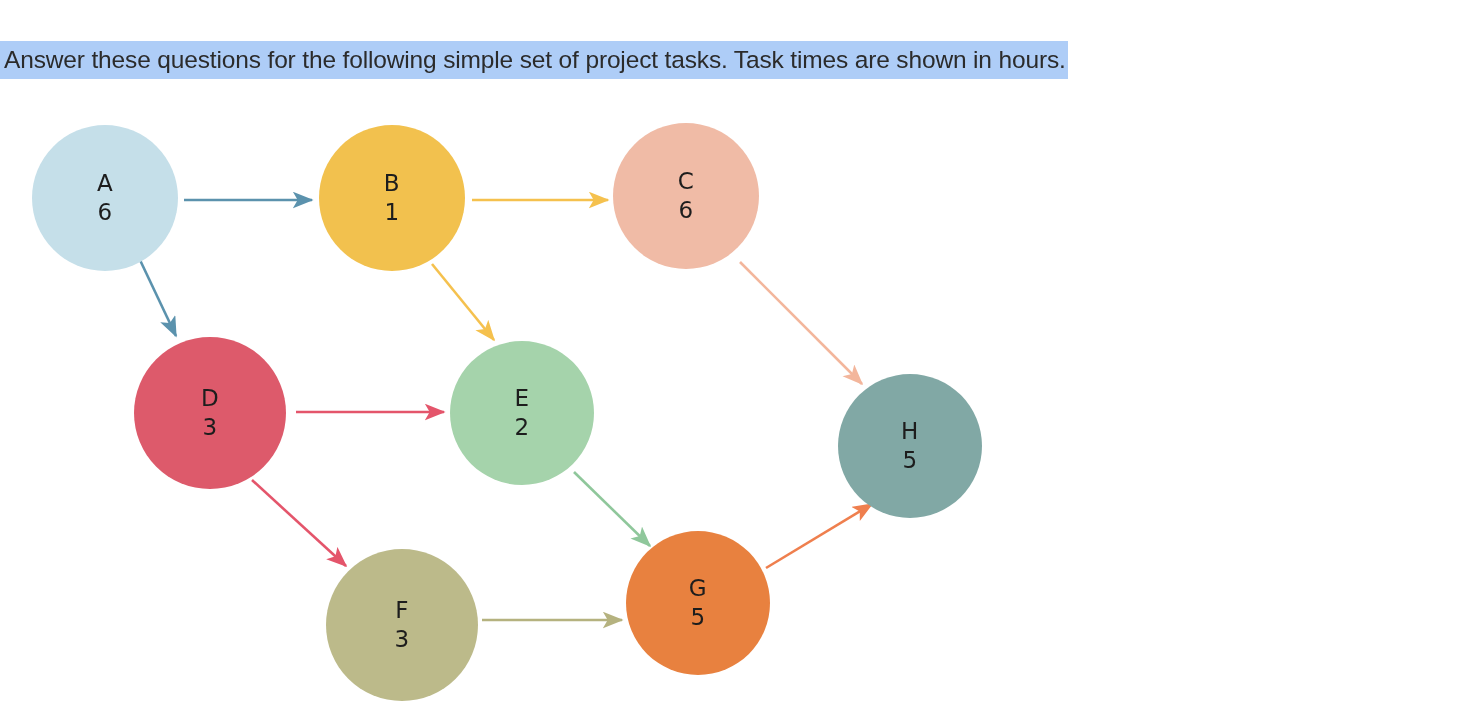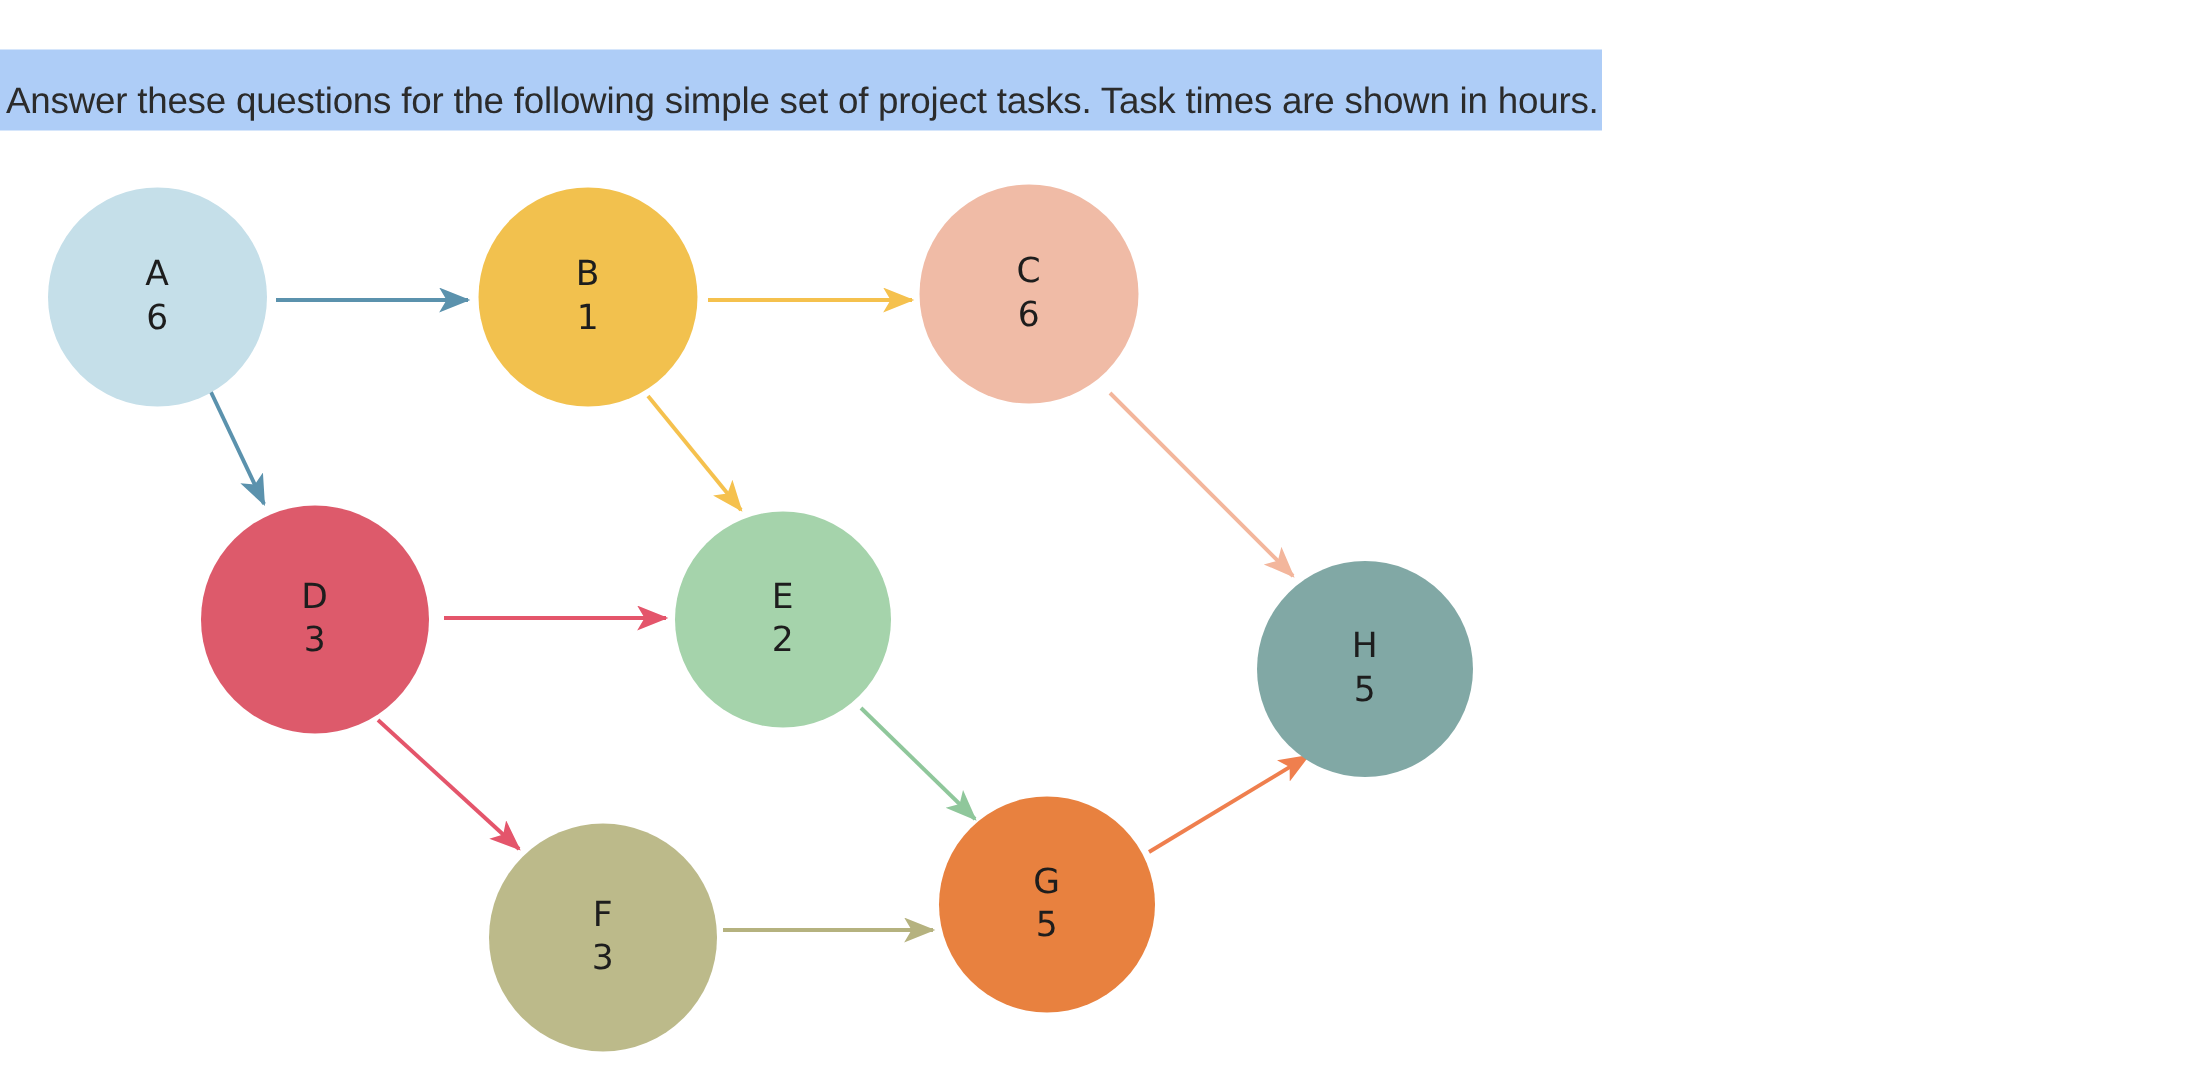"Answer these questions for the" #question-text { padding: 16px 2px 0 4px -> 0 2px 0 4px }
